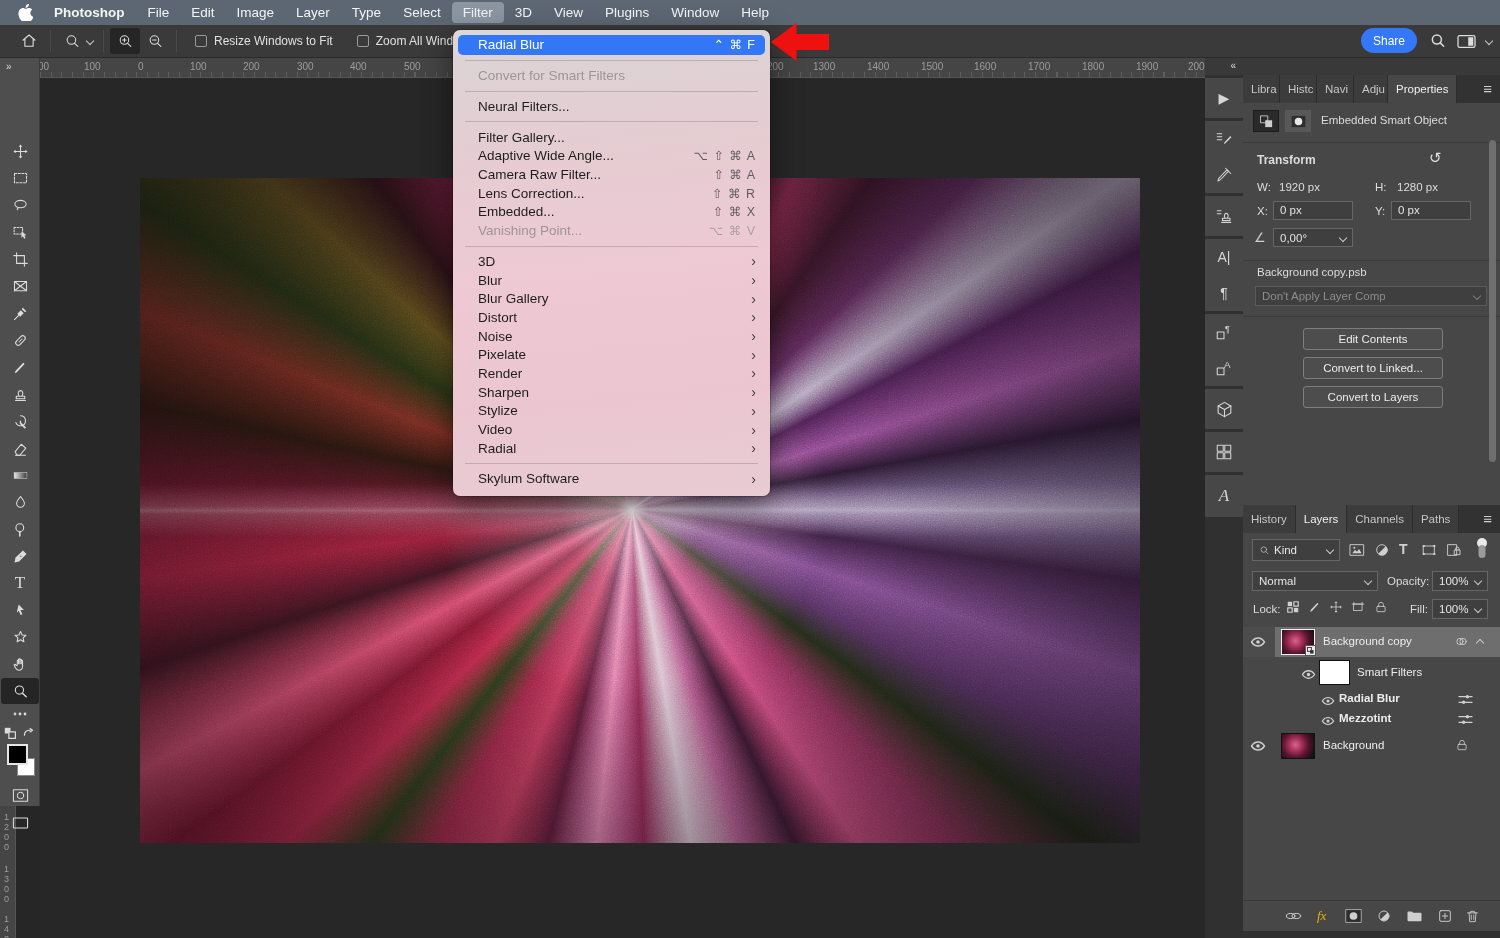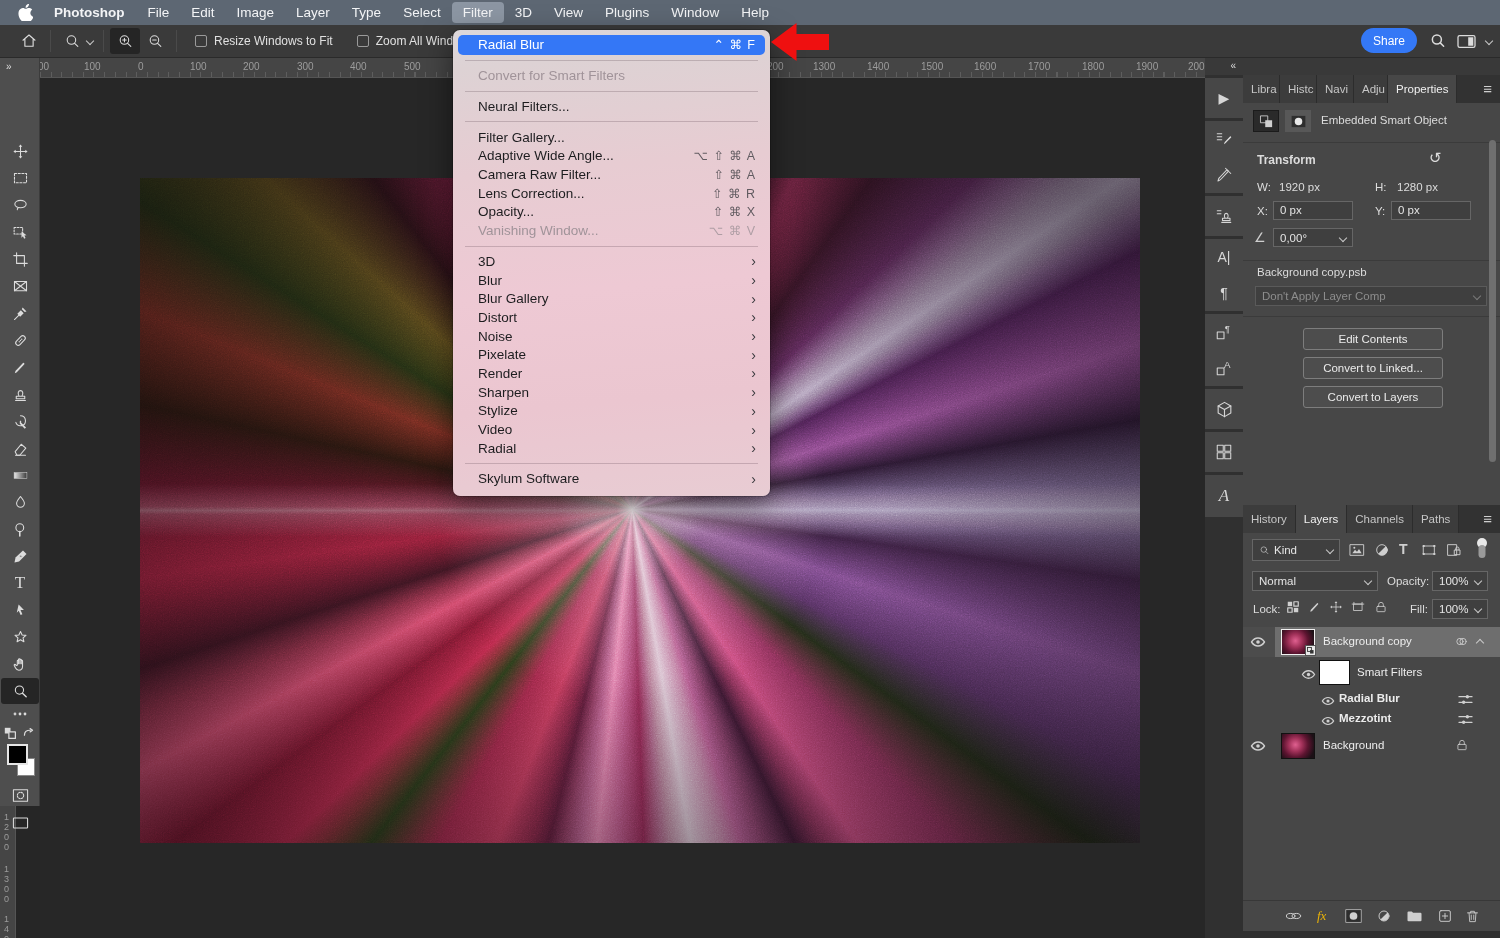"Opacity..." span.mi-label { text: Opacity -> Embedded }
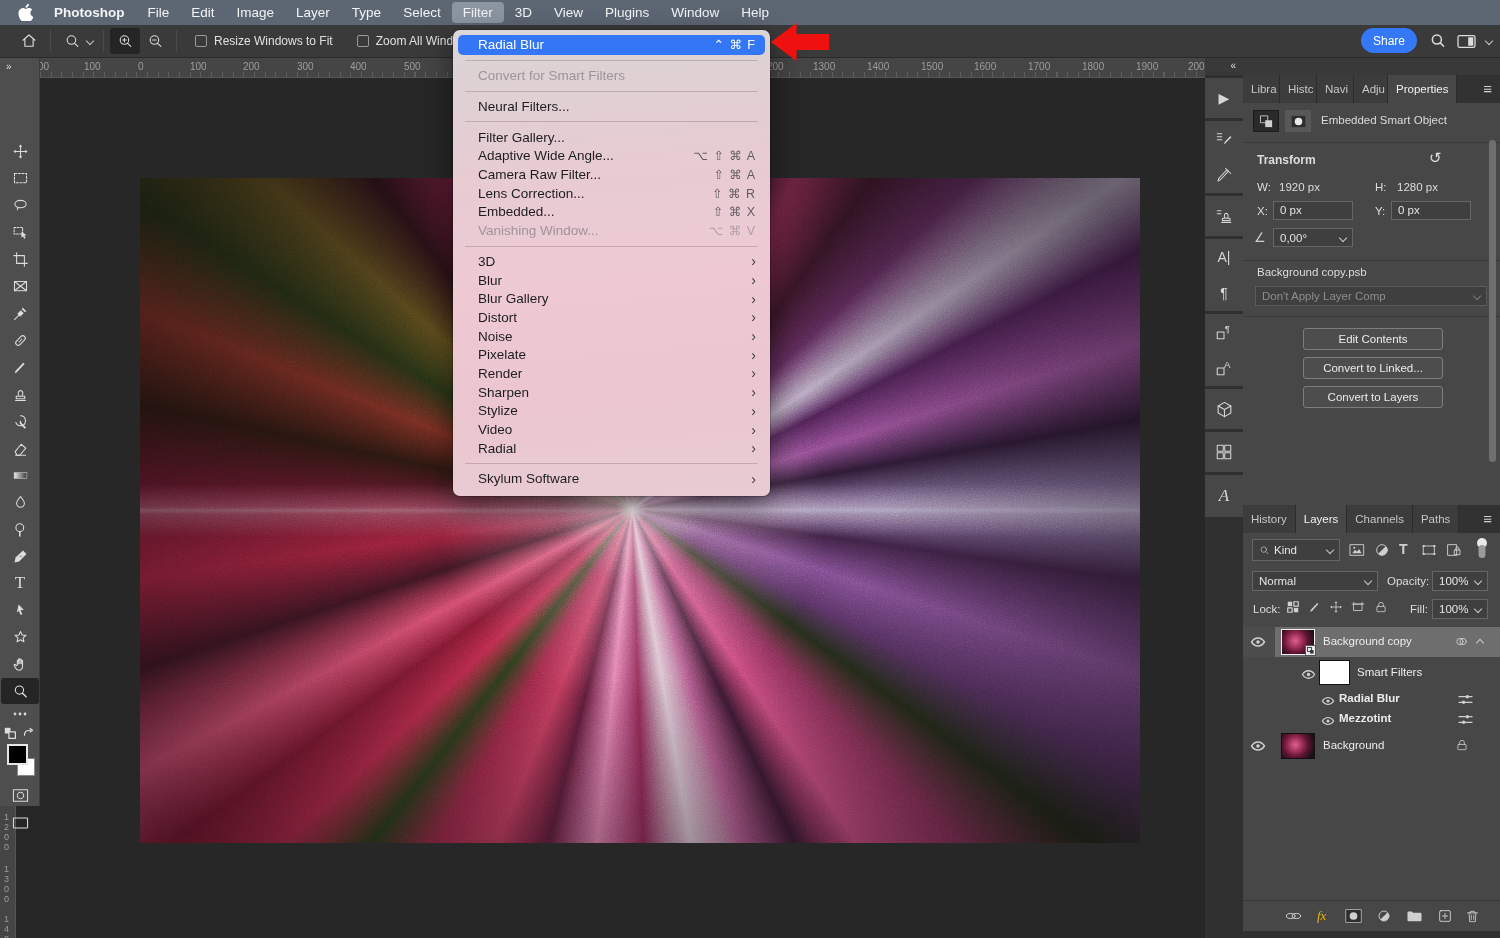"Vanishing Window..." span.mi-label { text: Window -> Point }
